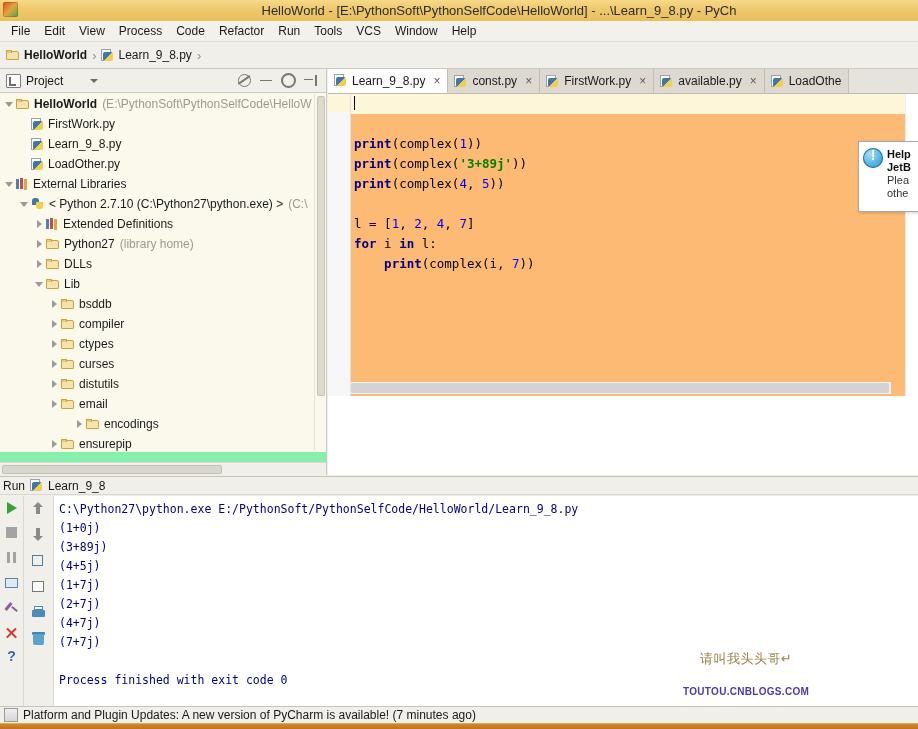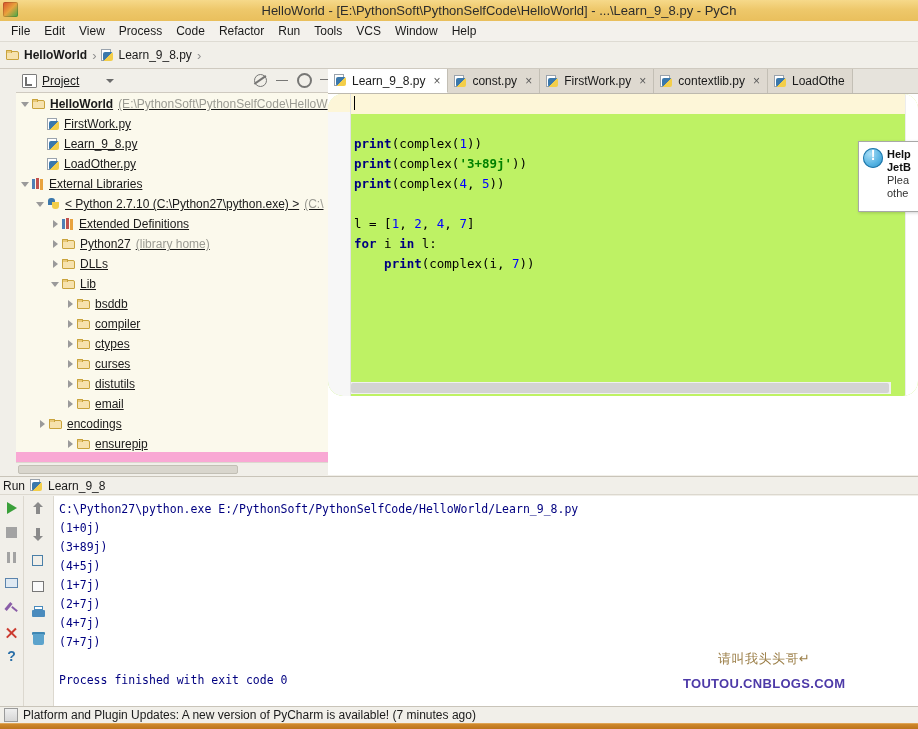"Project" .project-panel { background: #f9a8d4 -> #86efac; left: 16px -> 0; text-decoration: underline -> none }
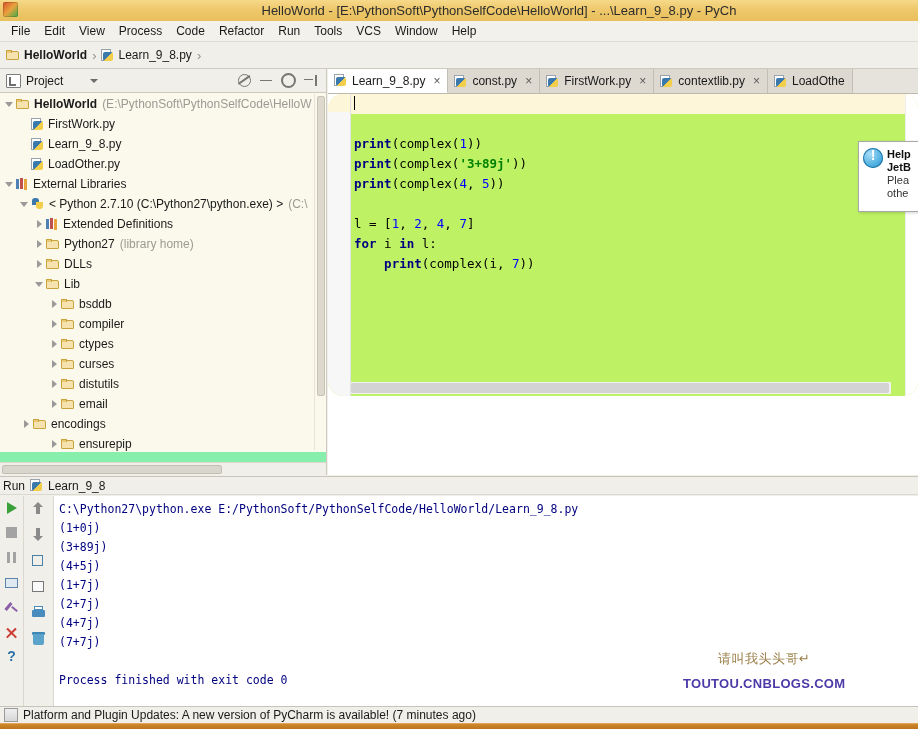"contextlib.py" span { text: contextlib.py -> available.py }
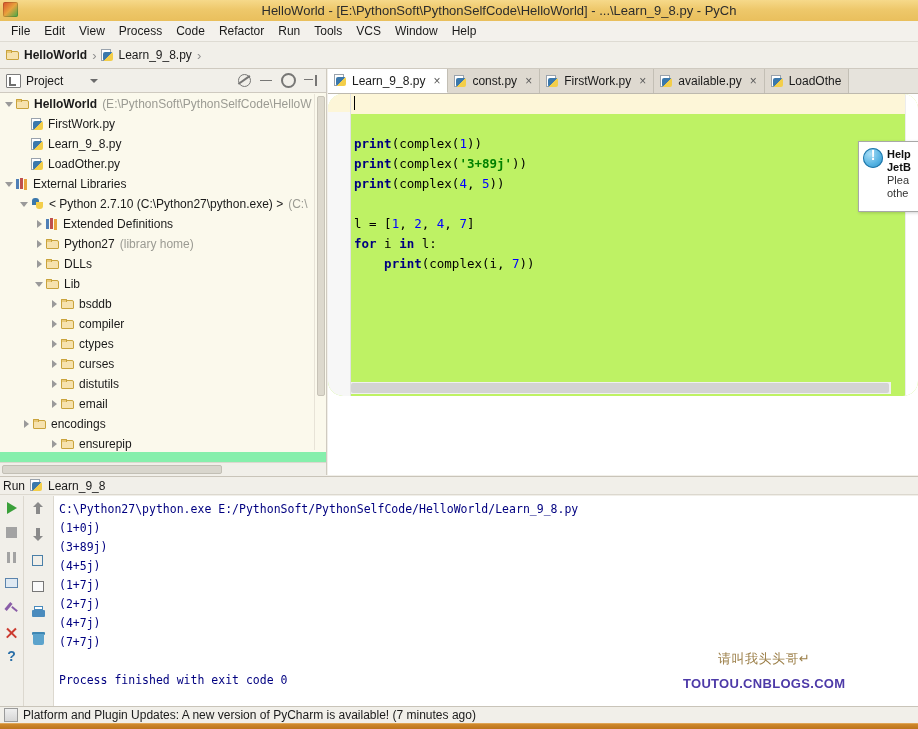"print(complex(1))" .code-wrap { background: #bef264 -> #fdba74; border-radius: 15px -> none }
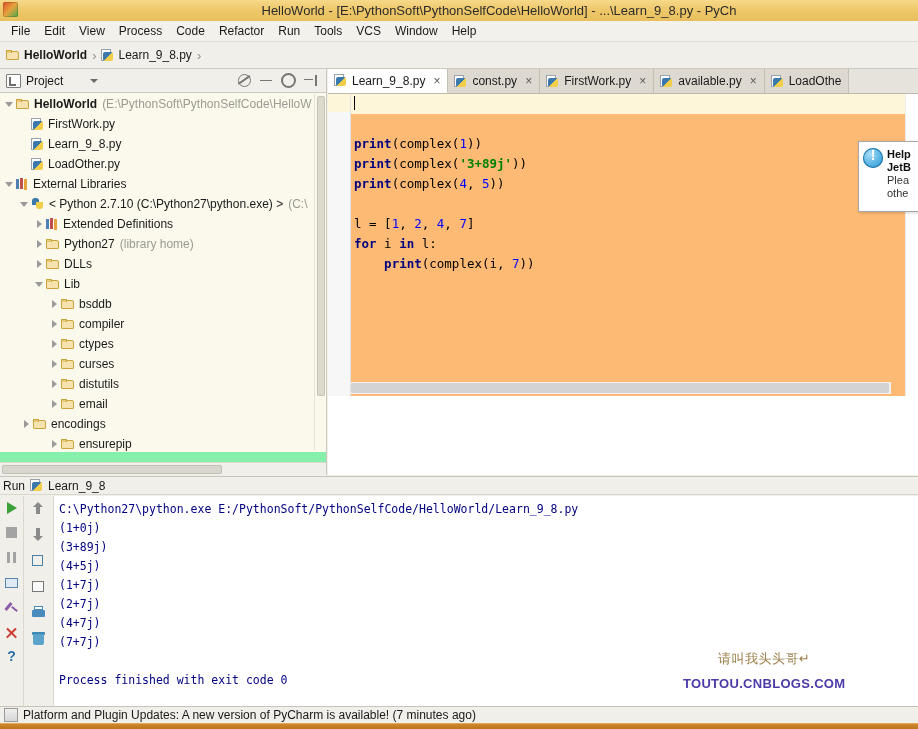"encodings" div.tree-row { padding-left: 19px -> 72px }
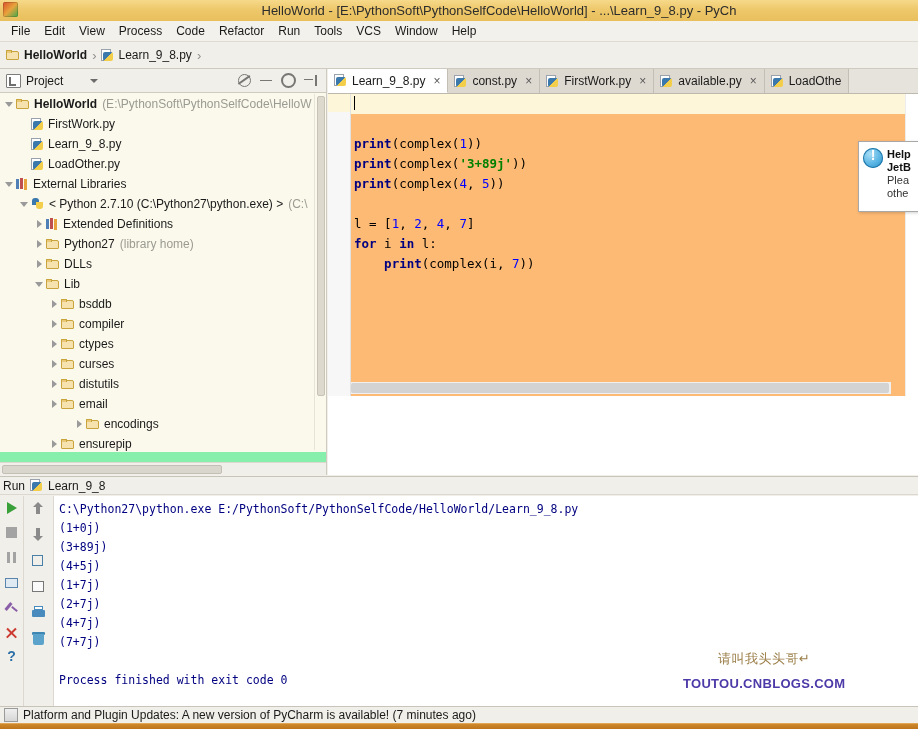"TOUTOU.CNBLOGS.COM" .wm-en { font-size: 13px -> 10px; margin-top: 8px -> 18px }
